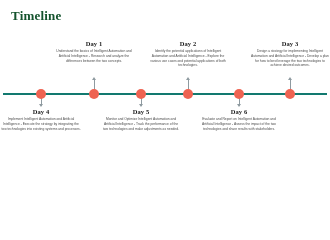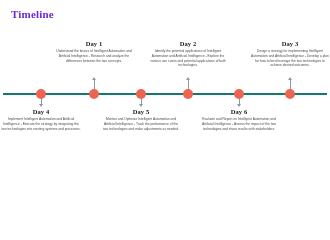"Timeline" #page-title { color: #6d28d9 -> #14532d; font-size: 11px -> 13px }
